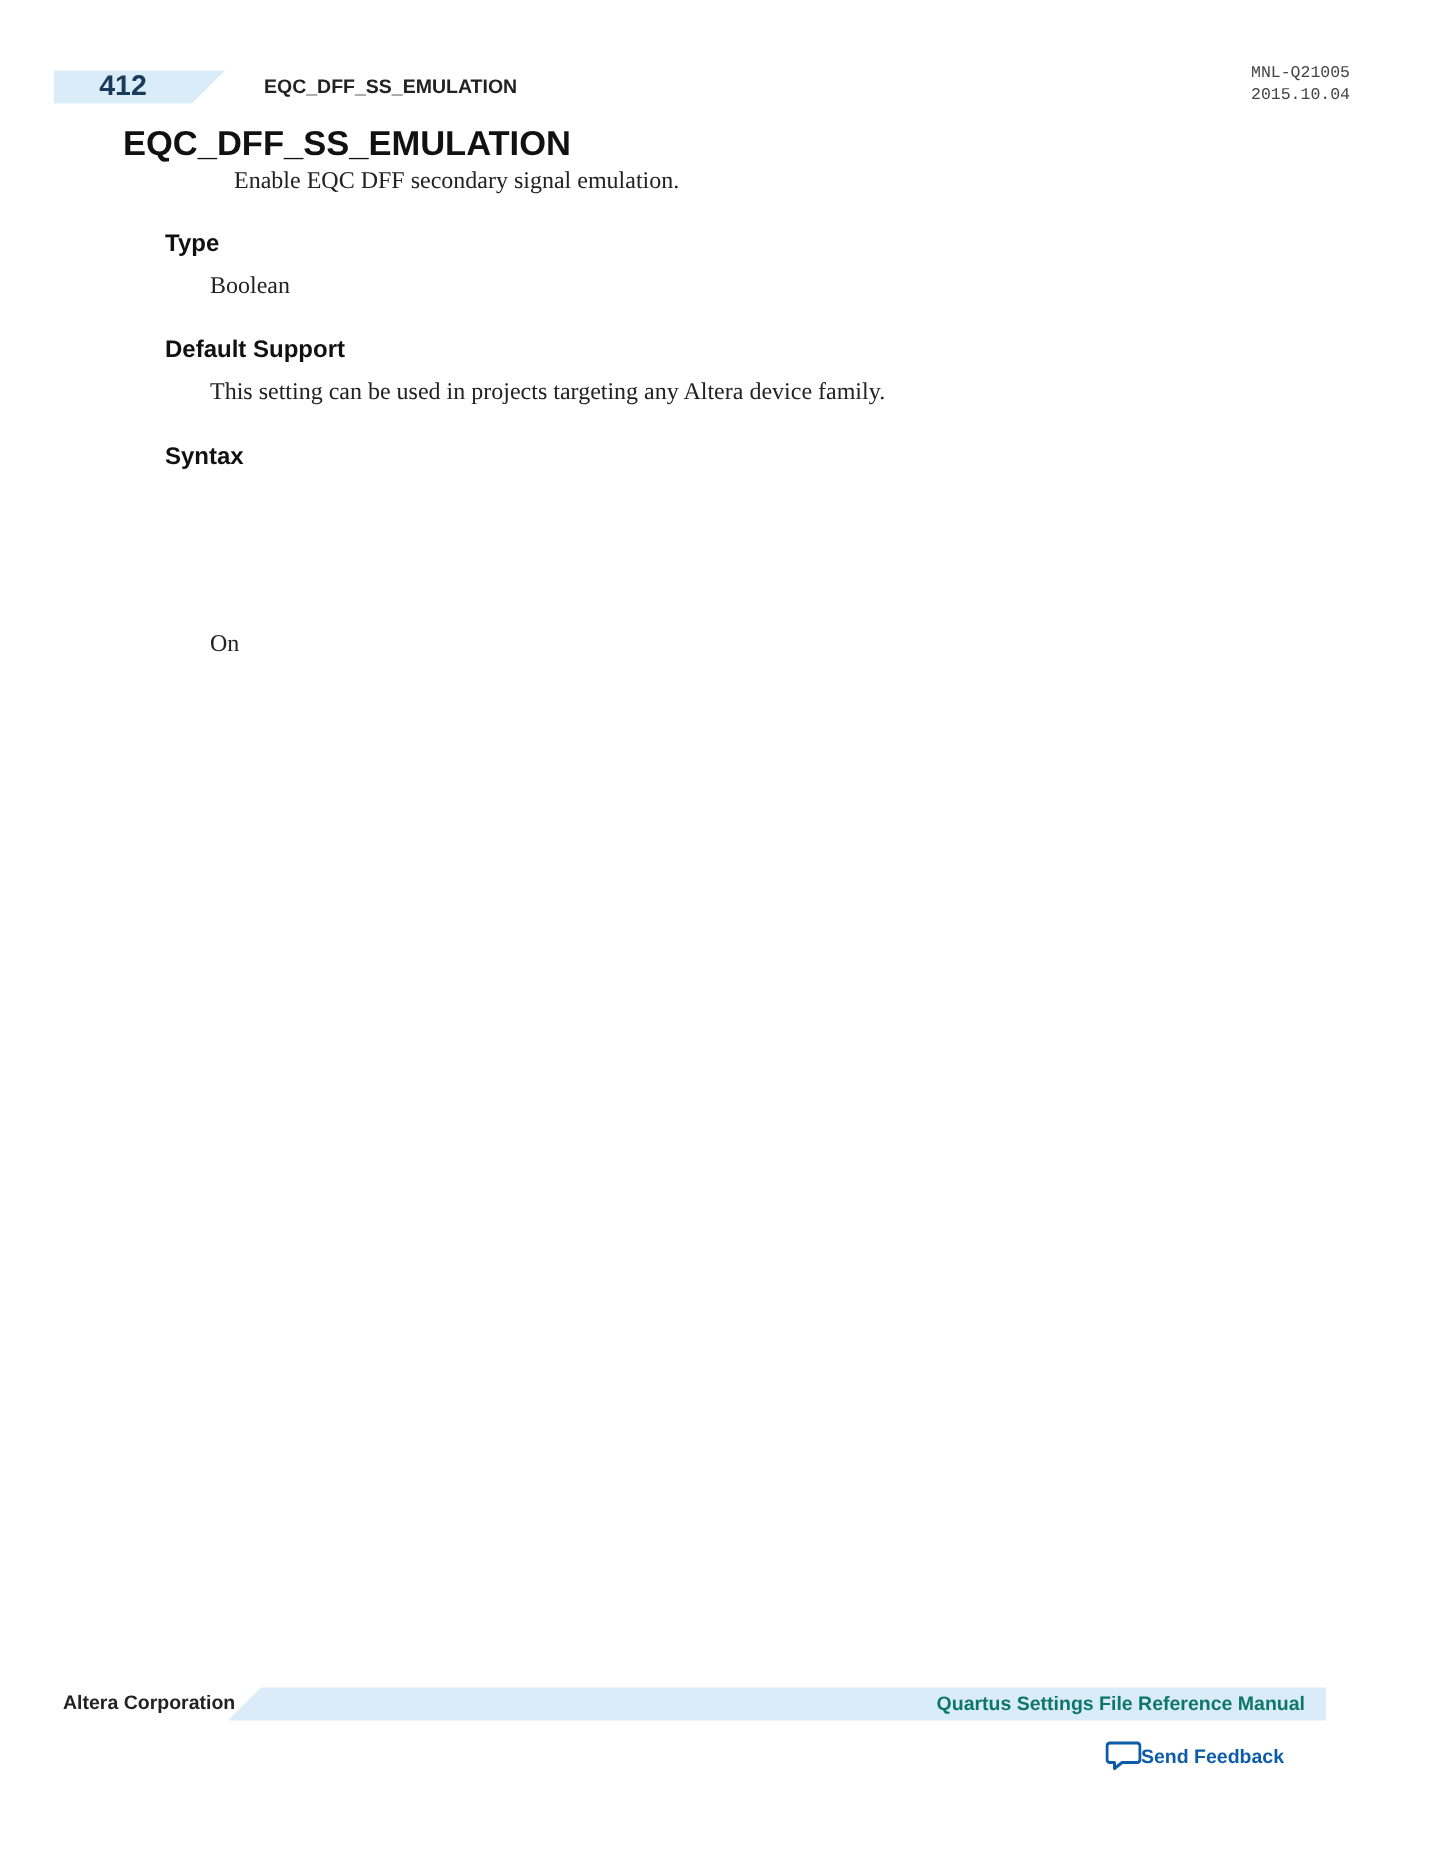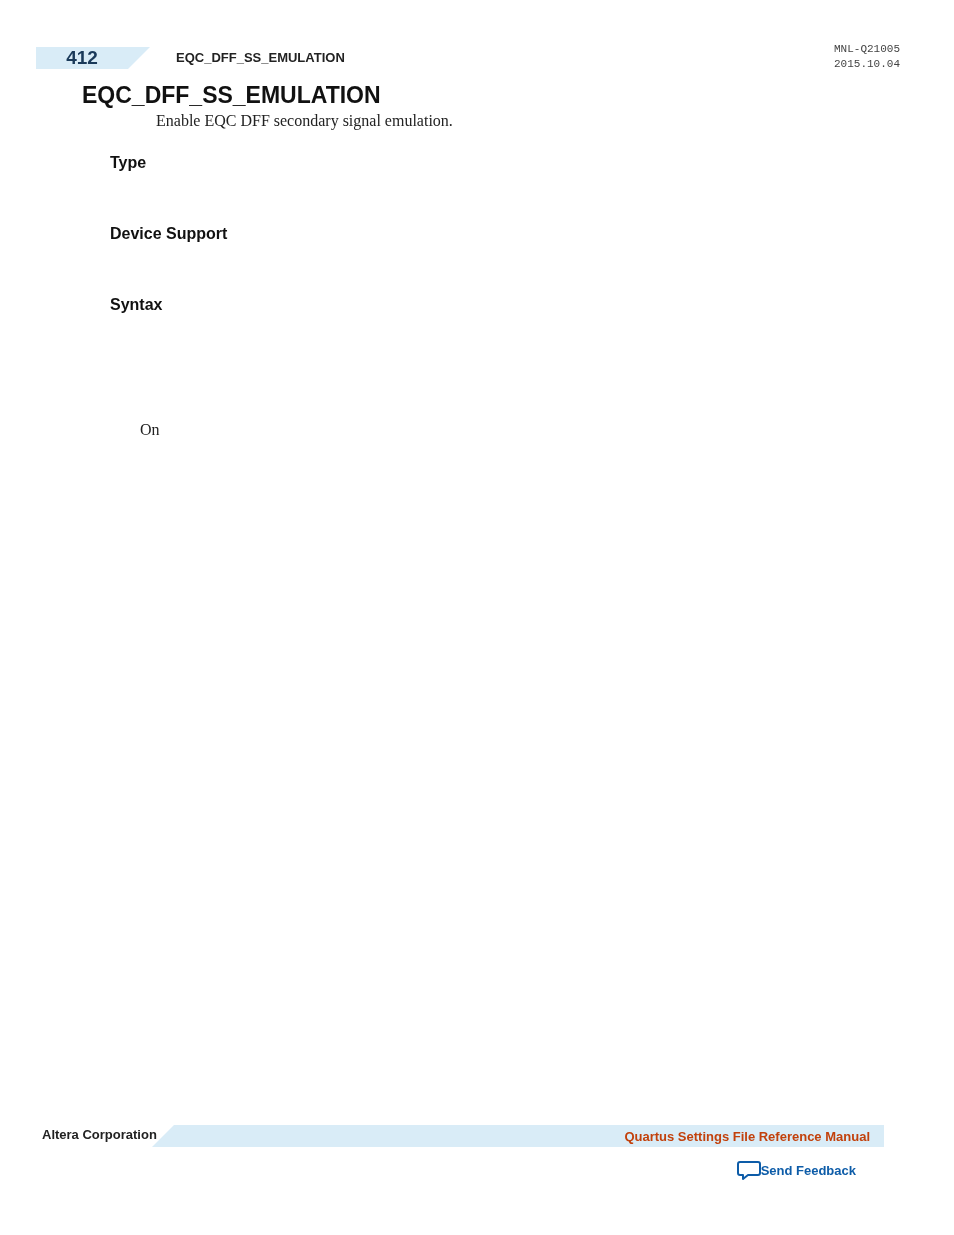"Boolean" div.section-body { html: none -> <div>Boolean</div> }
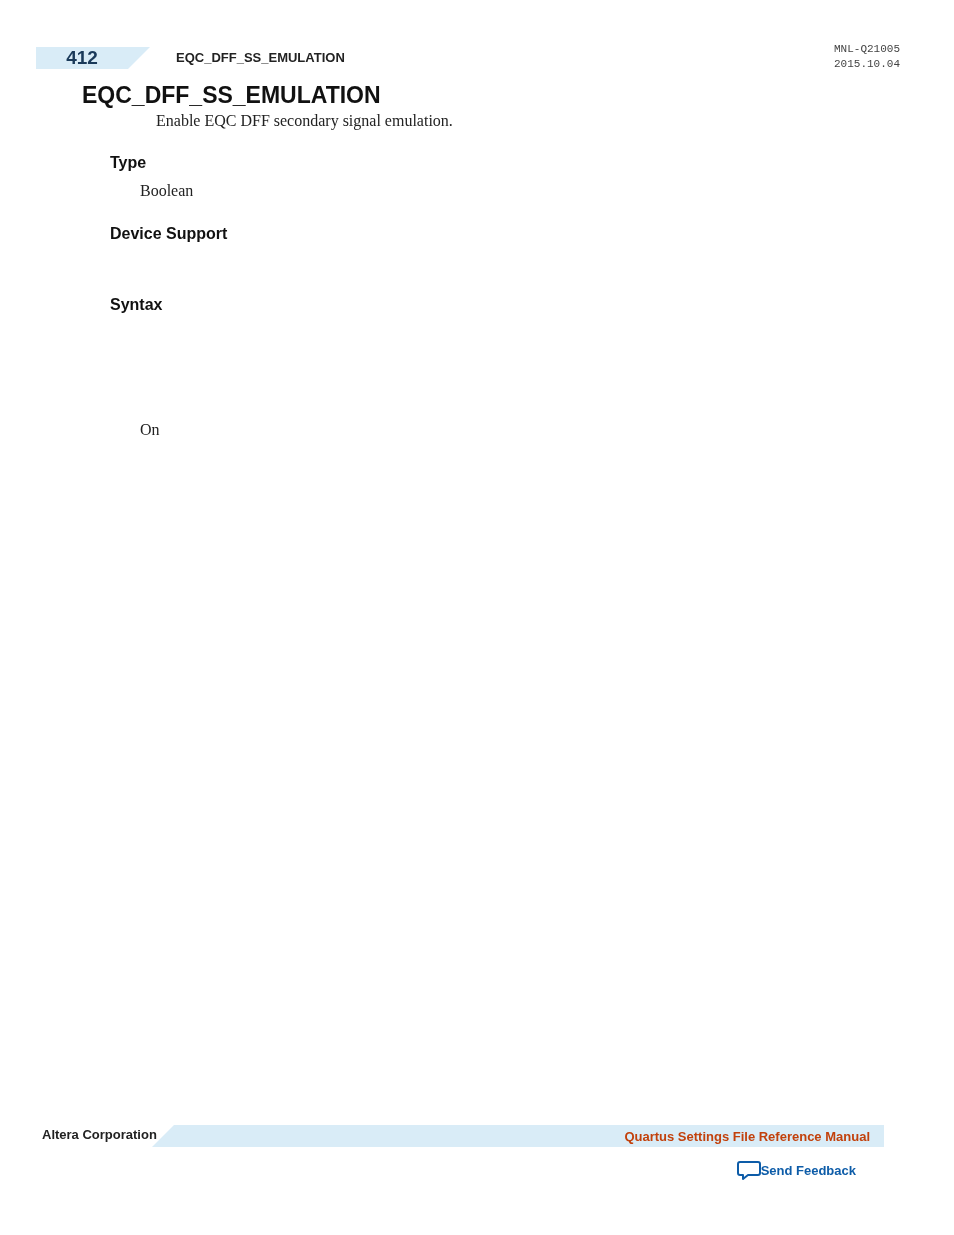"Device Support" div.section-heading { text: Device -> Default }
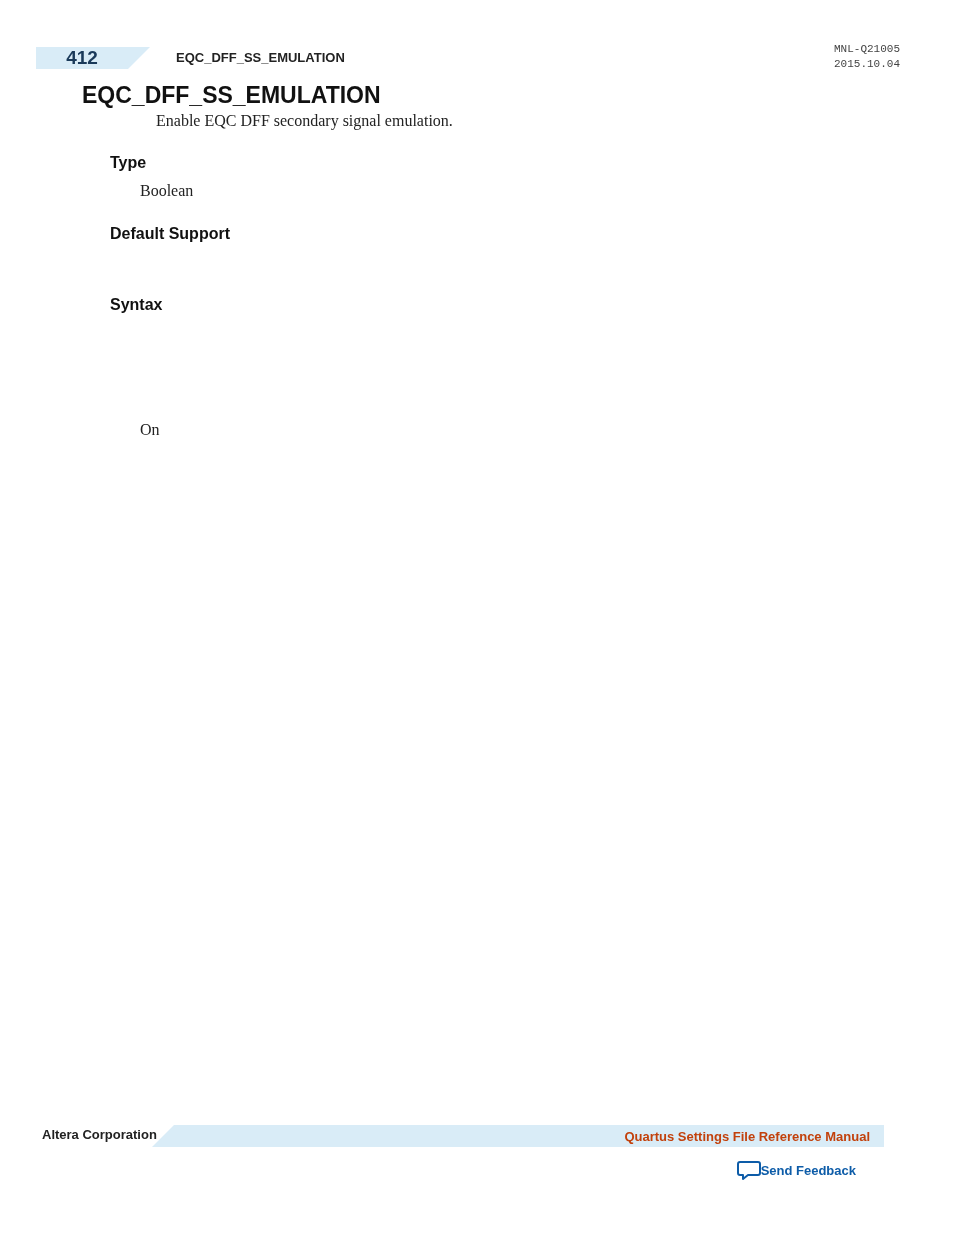"This setting can be used" div.section-body { html: none -> <div>This setting can be used in projects targeting any Altera device family.</div> }
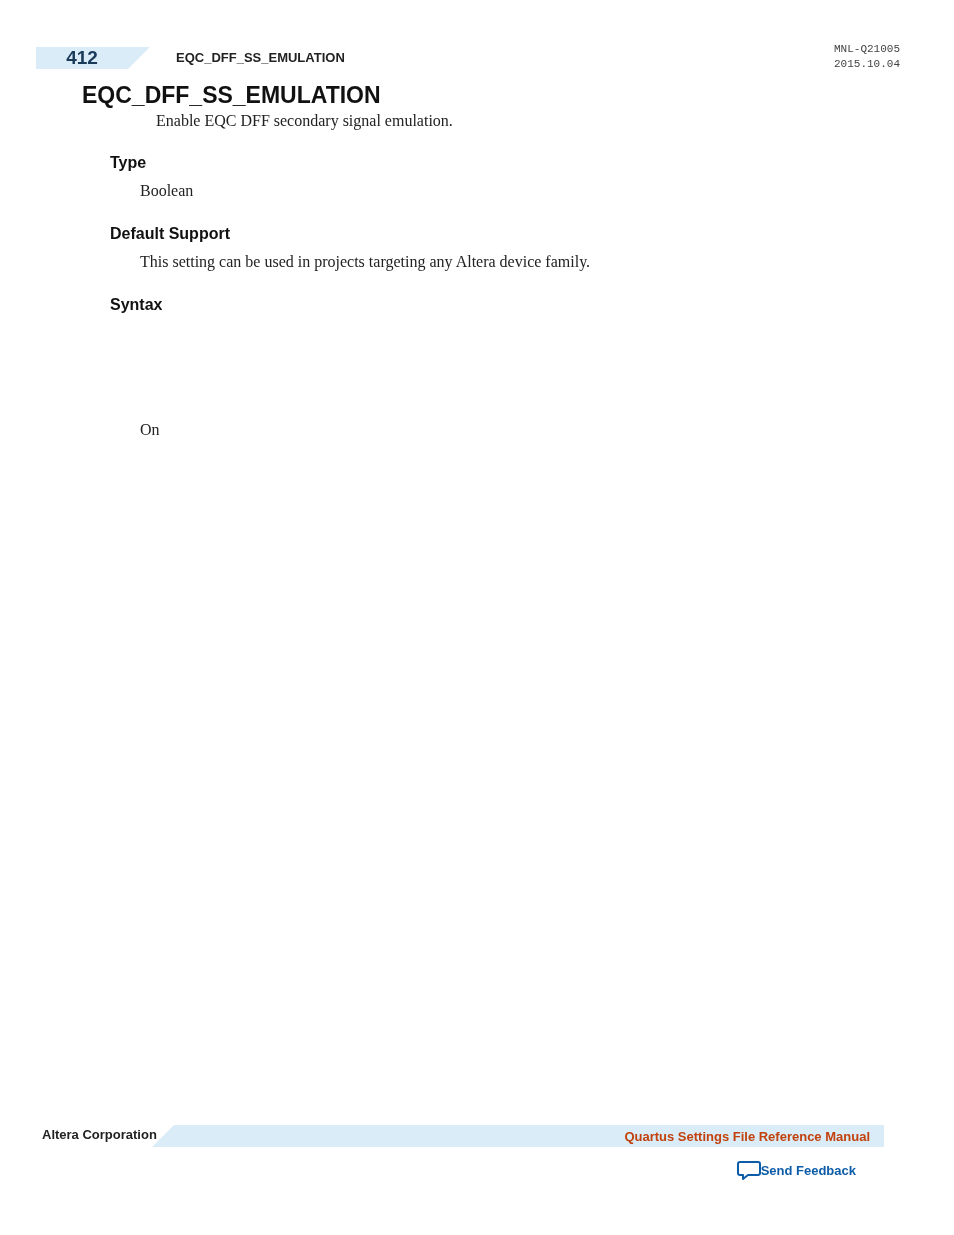"Quartus Settings File Reference Manual" .footer-ribbon span { color: #c2410c -> #0f766e }
